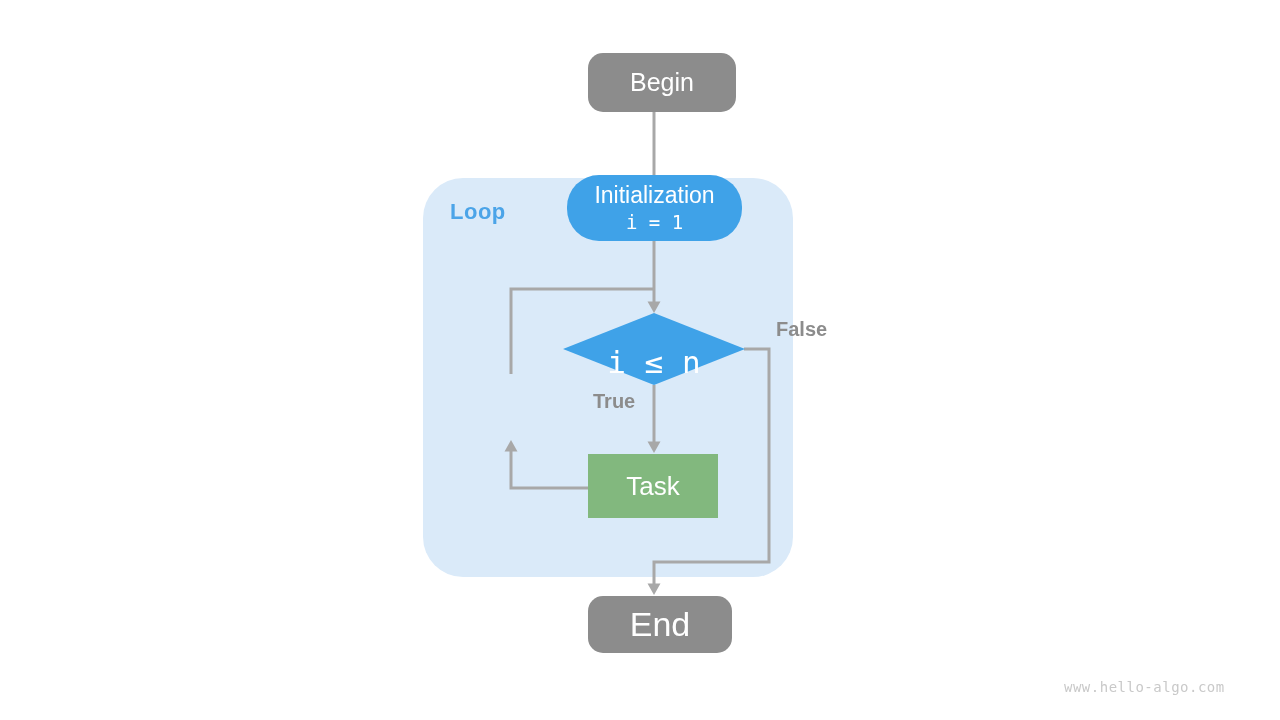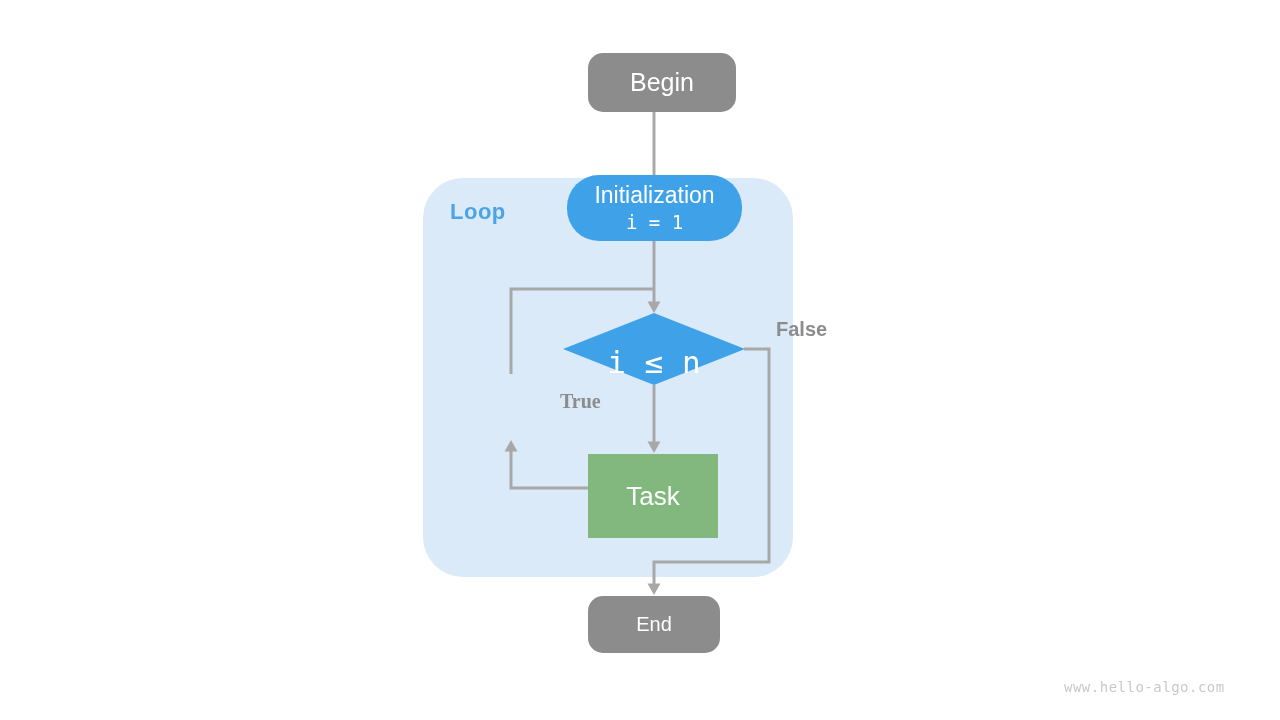"True" .edge-label-true { font-family: Liberation Serif, serif -> none; left: 560px -> 593px }
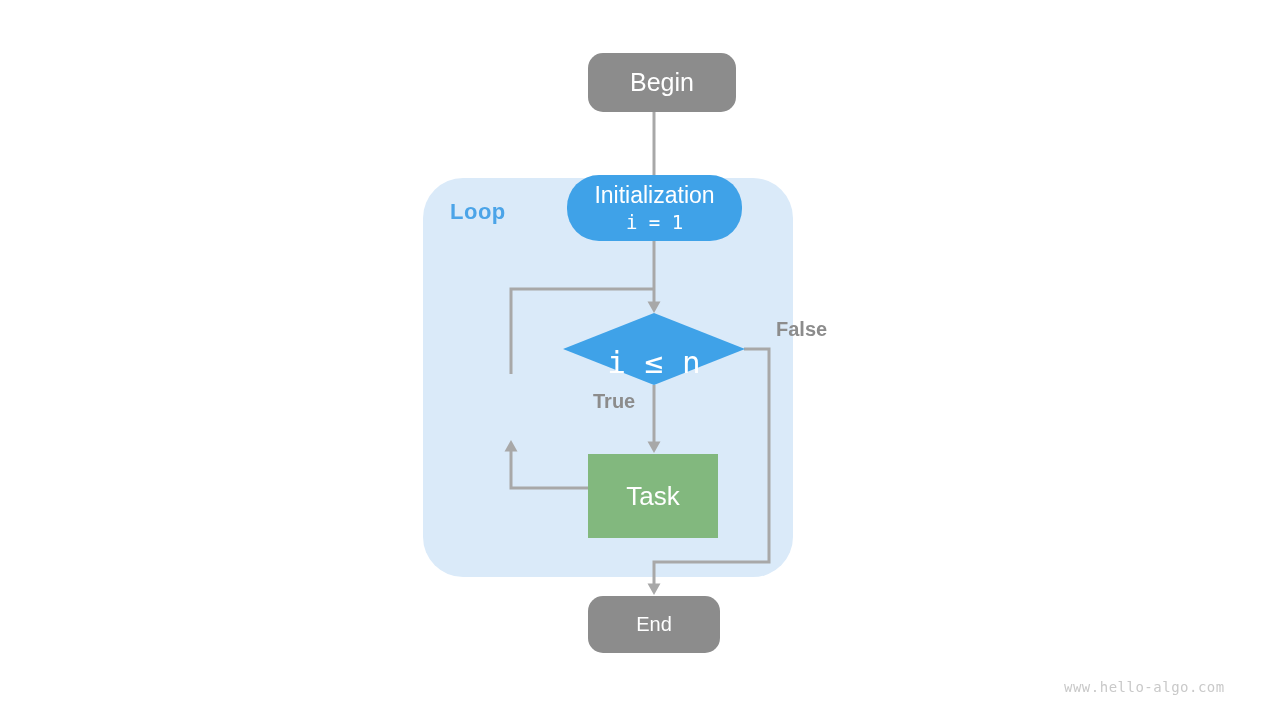"Task" .node-task { height: 84px -> 64px }
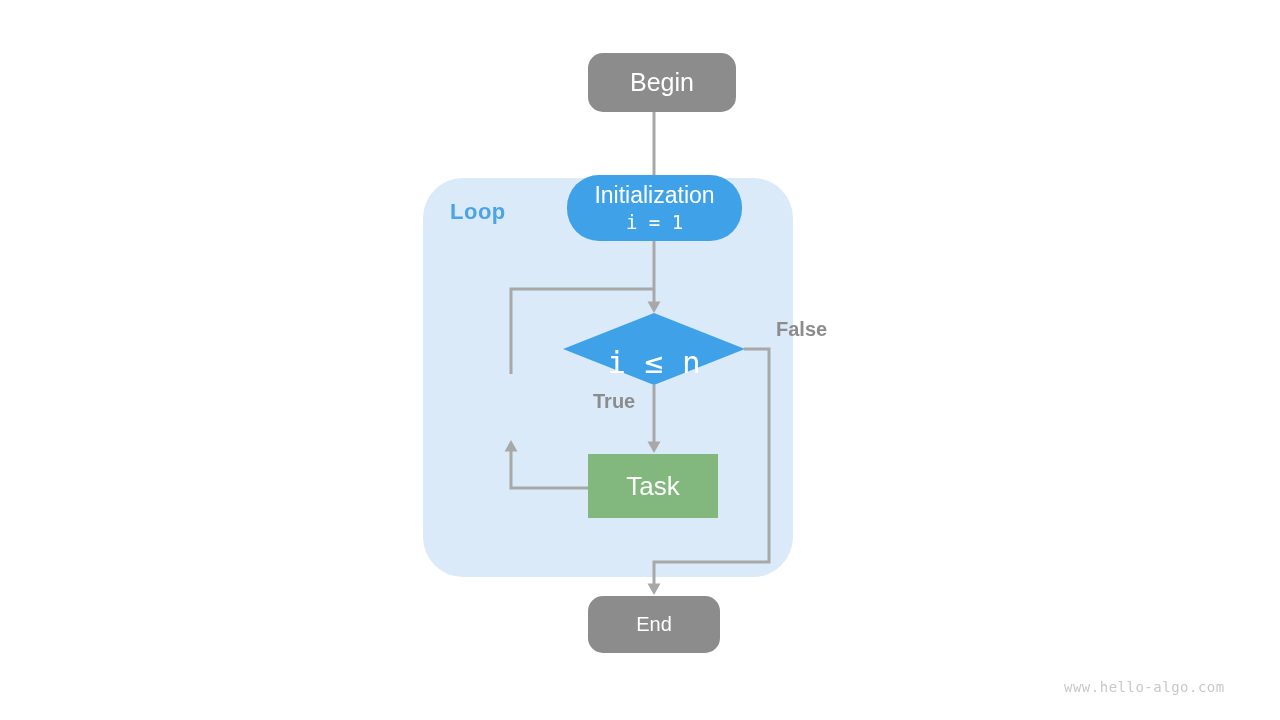"End" .node-end { font-size: 20px -> 34px; width: 132px -> 144px }
